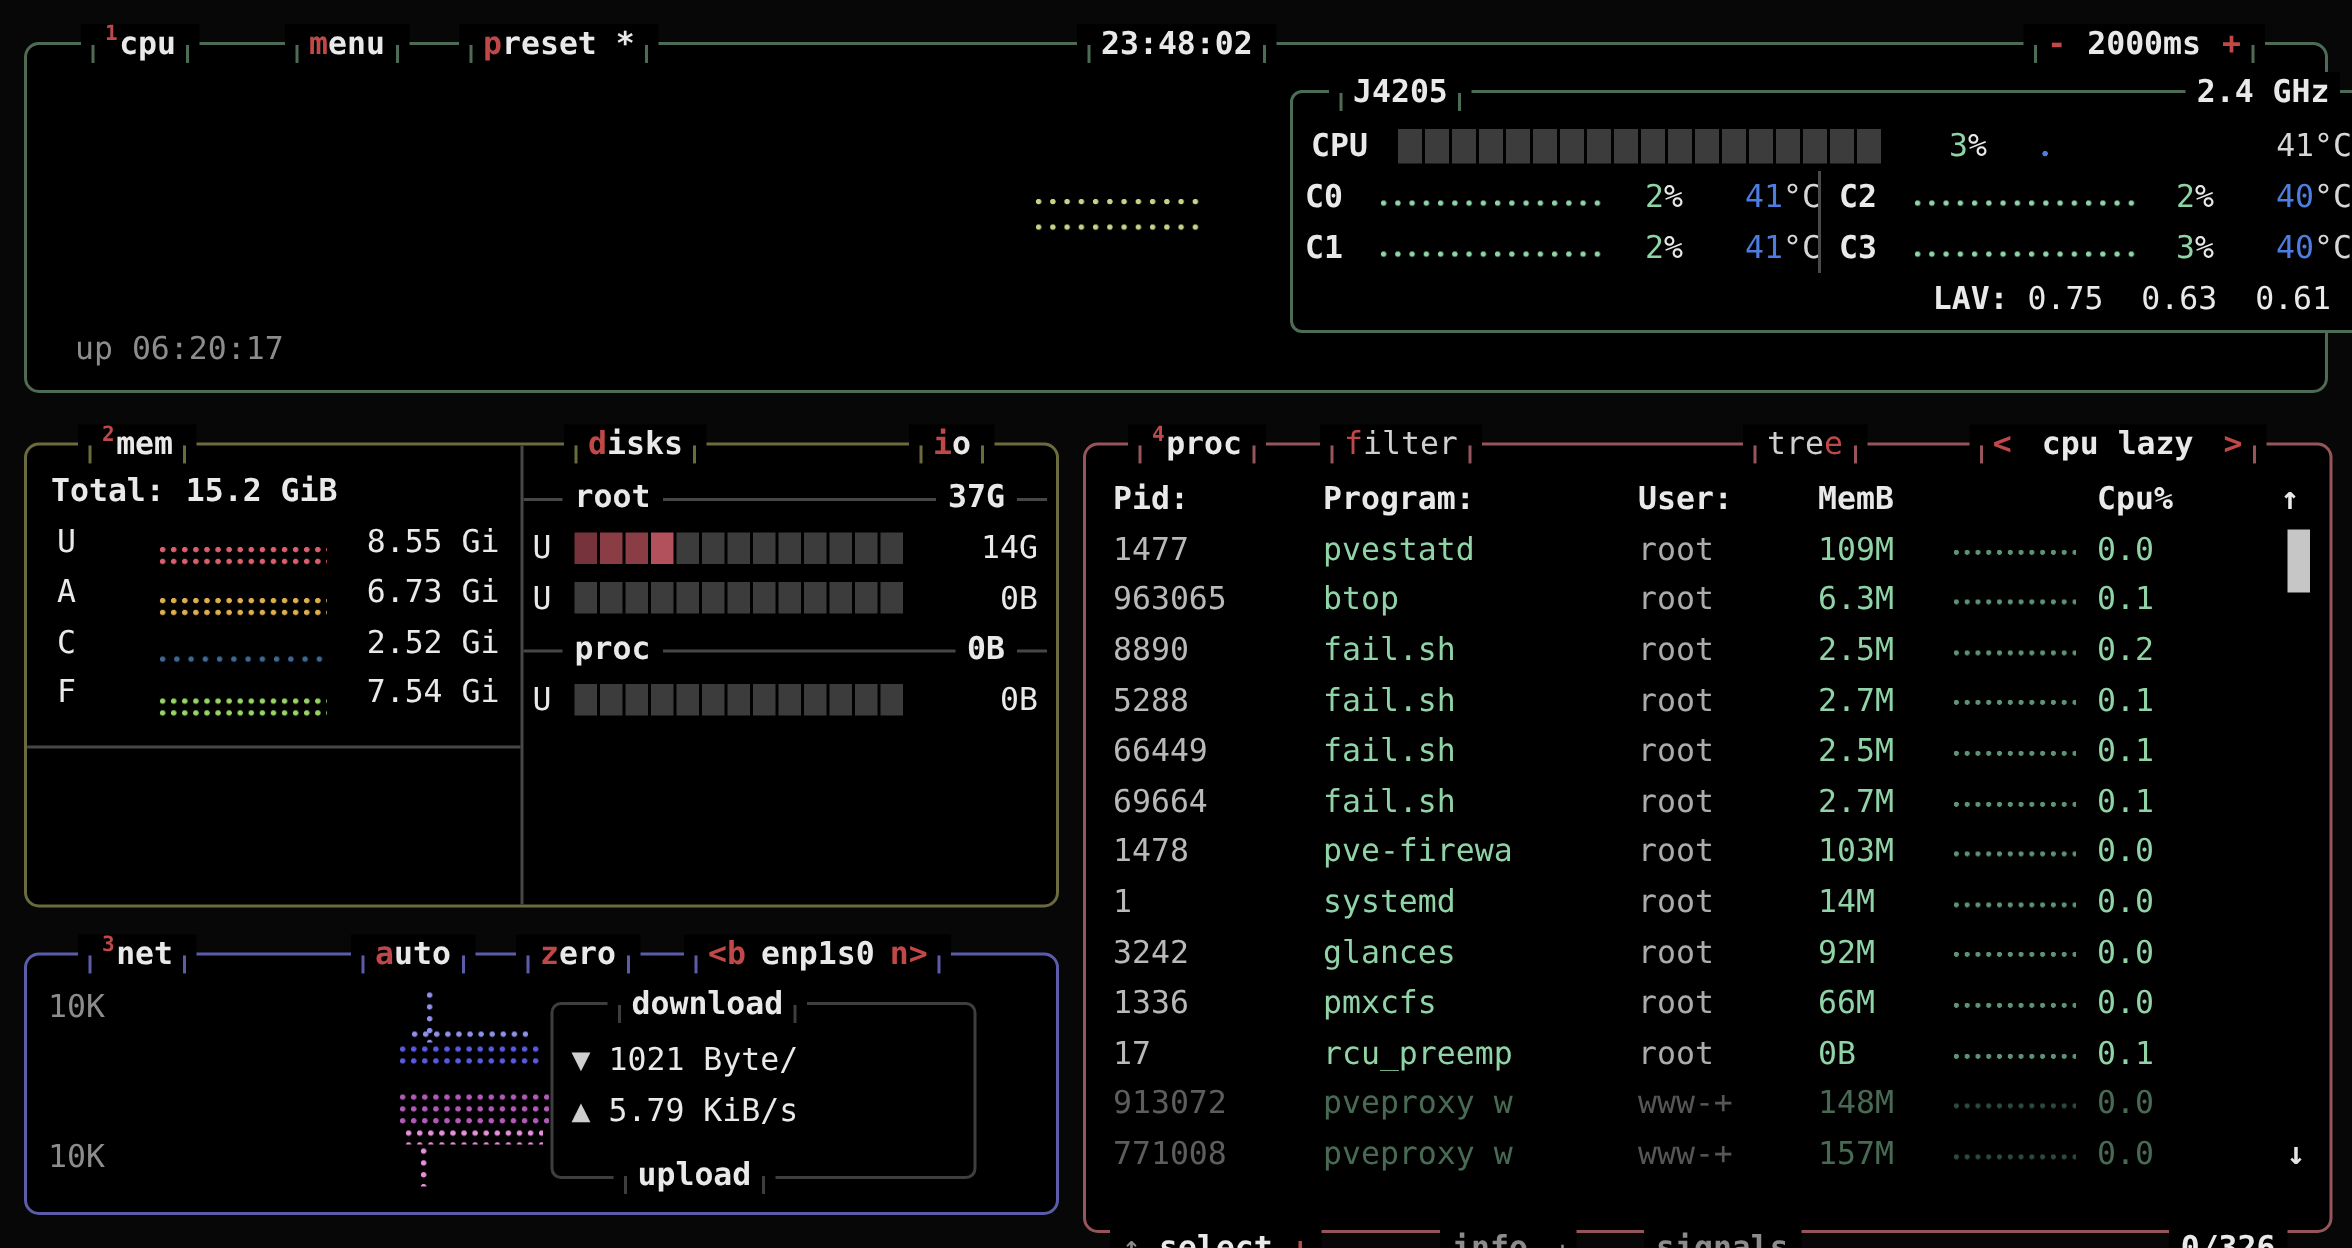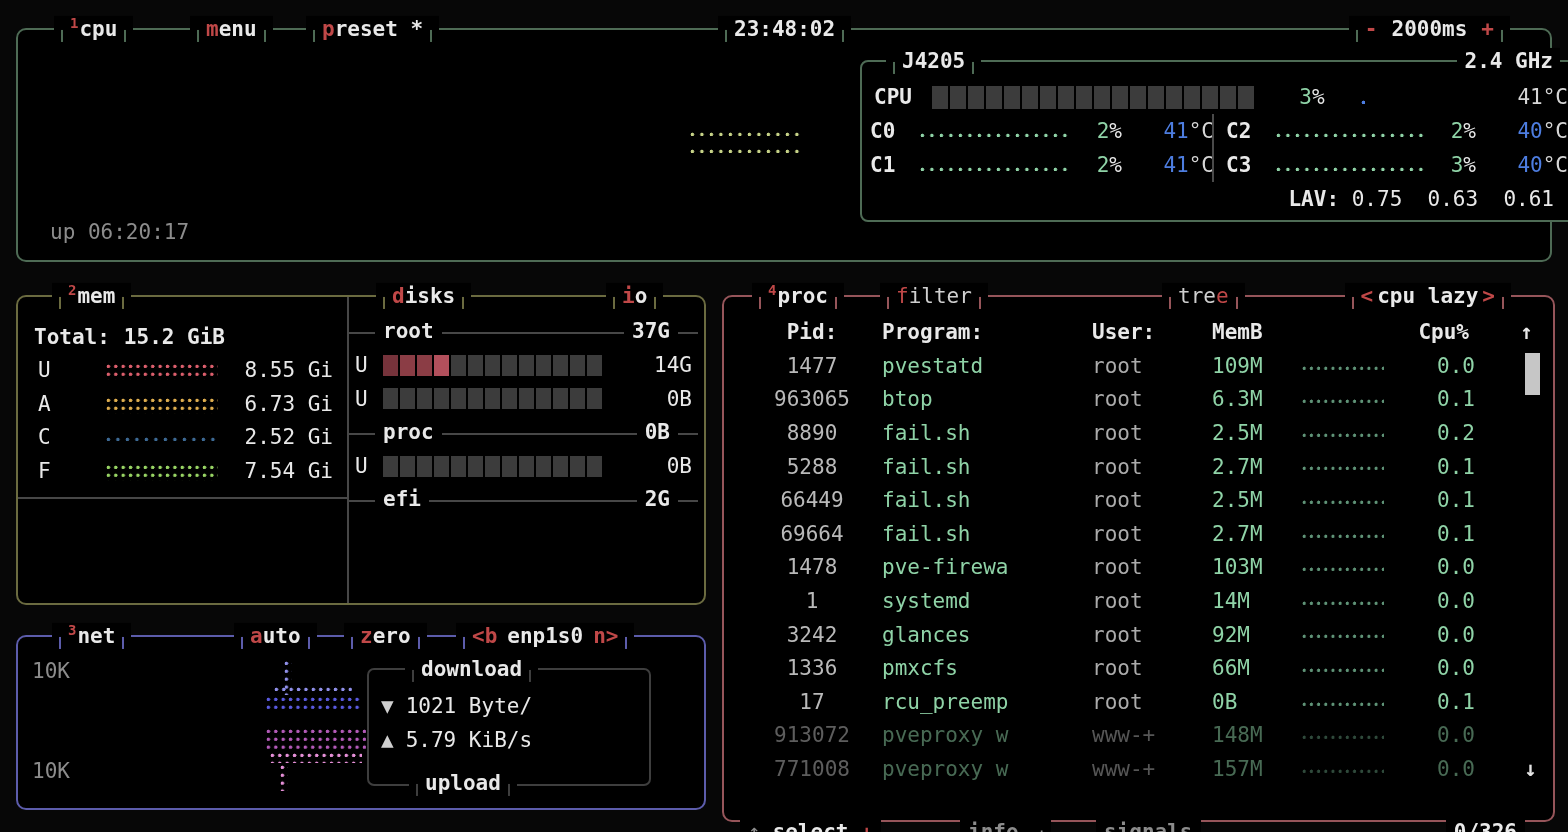"cpu lazy" span { margin: 0 4px -> 0 20px }
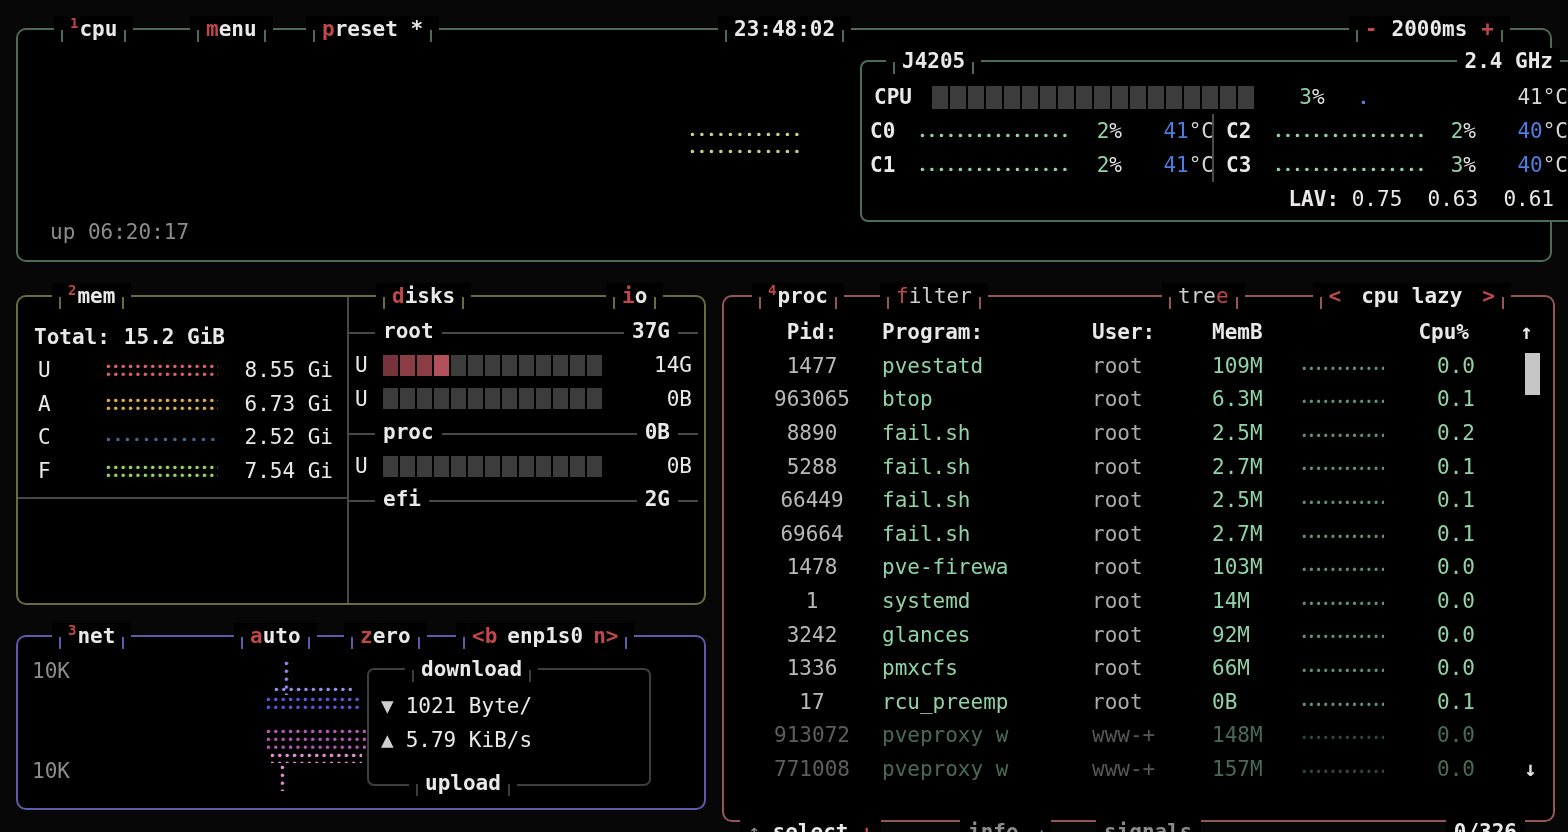"Total:" .mrow { align-items: flex-end -> flex-start }
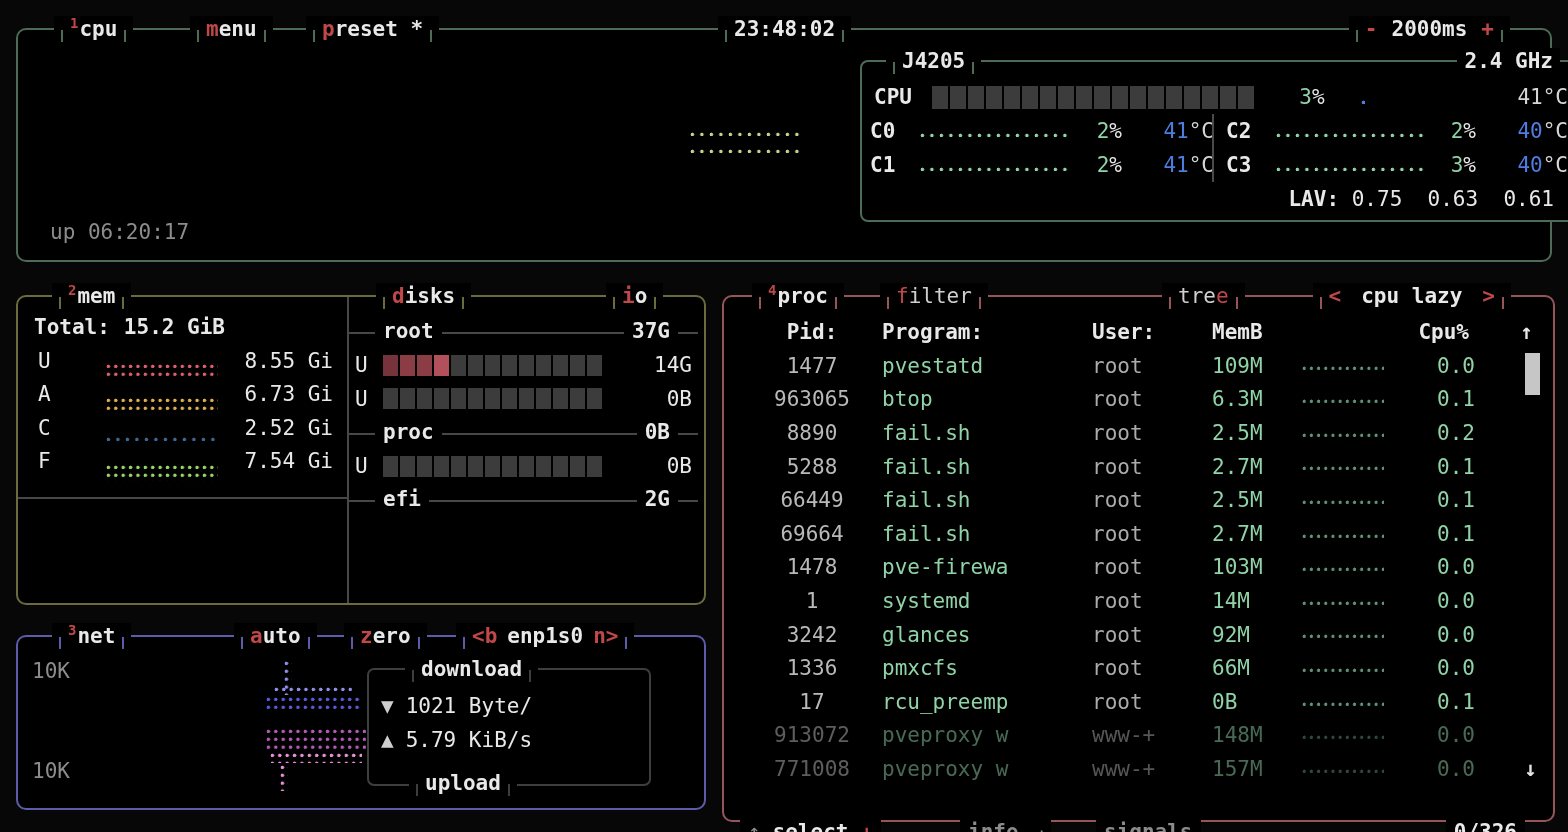"Pid:" .c-pid { text-align: center -> left }
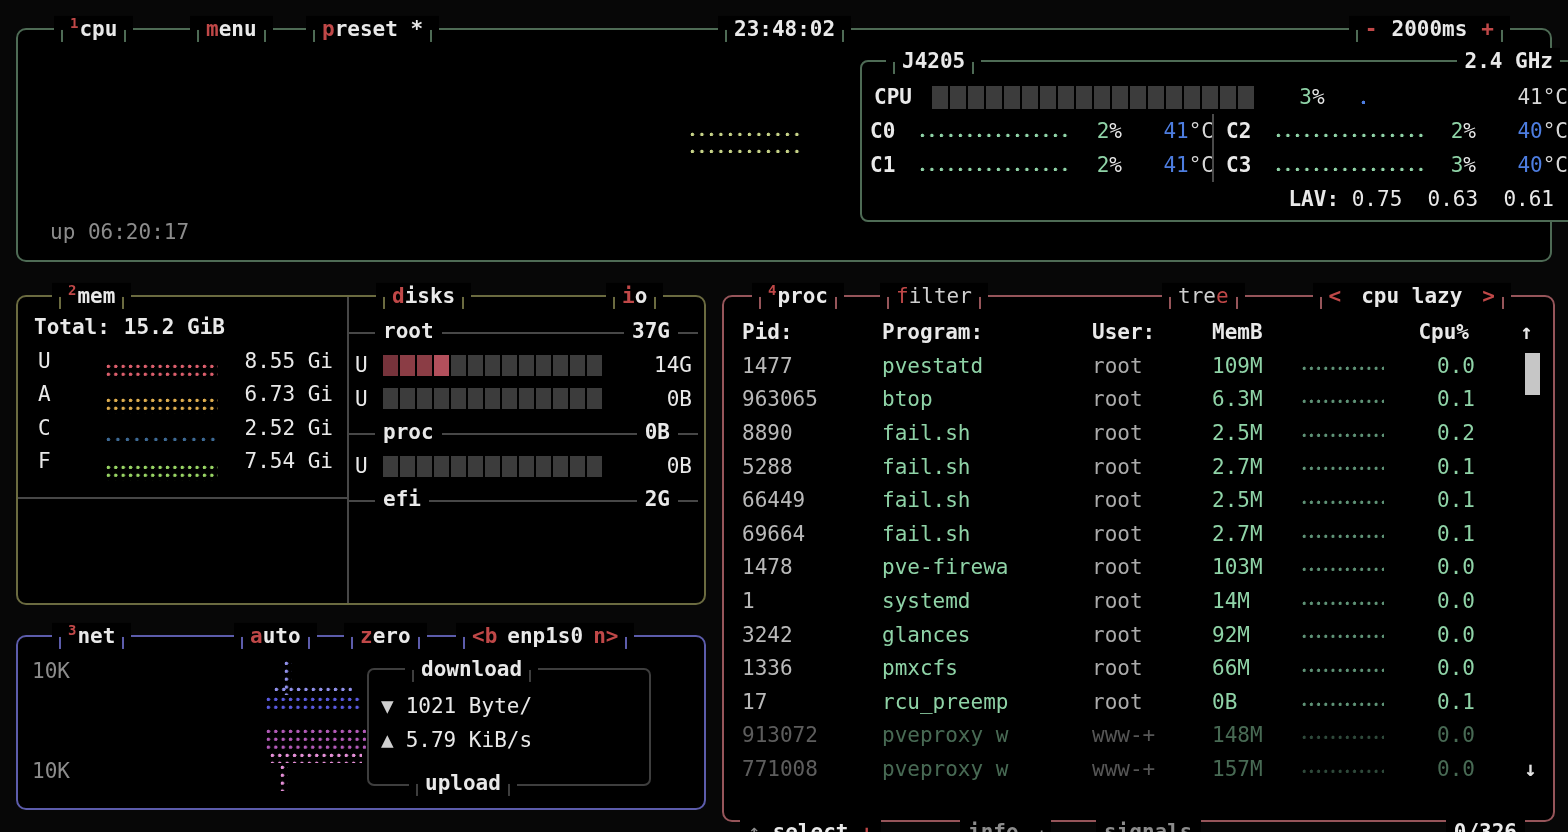"Cpu%" .c-cpu { text-align: right -> left }
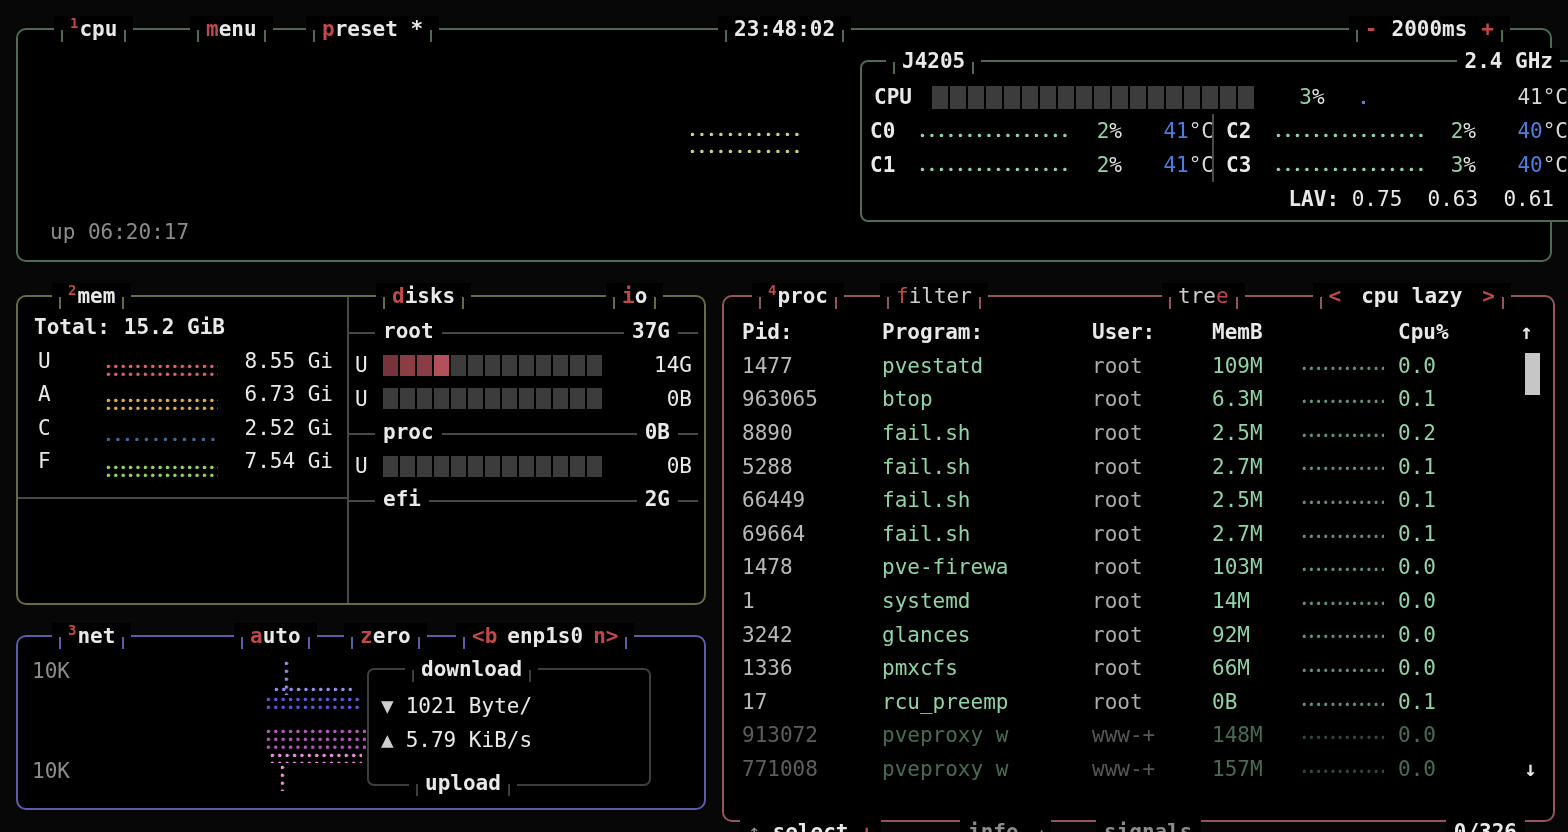"efi" div.dline { html: <div> <div></div> <span>efi</span> <span>2G</span> </div> -> none }
